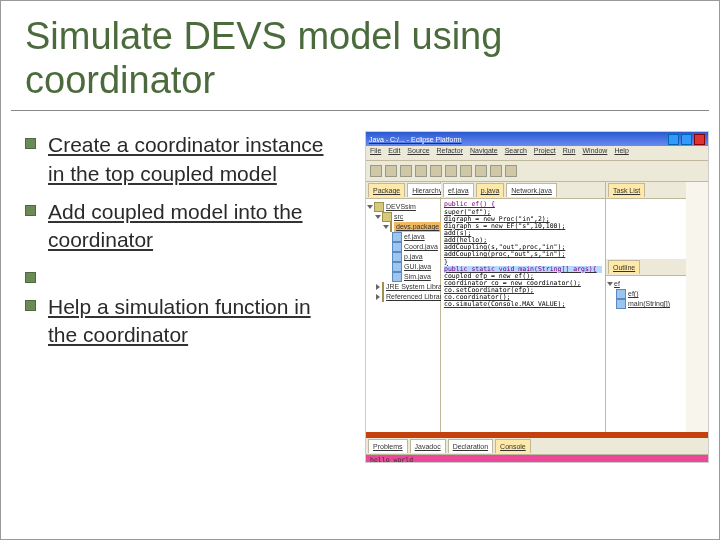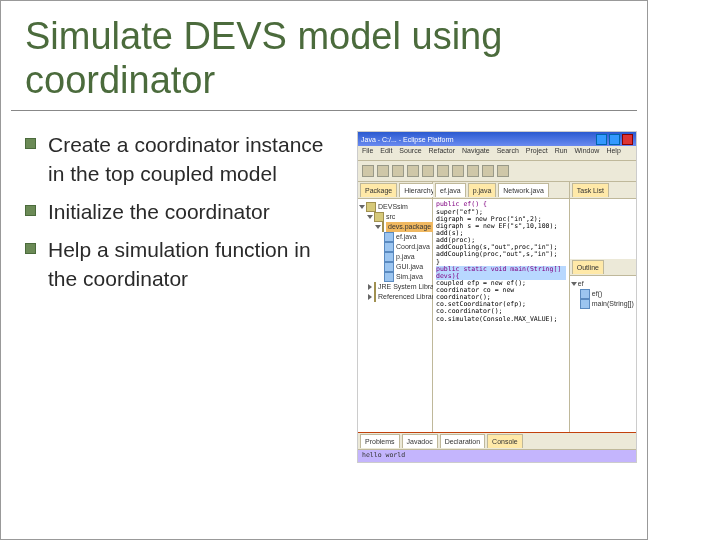"Simulate DEVS model using coordinator" .slide { width: 648px -> 720px }
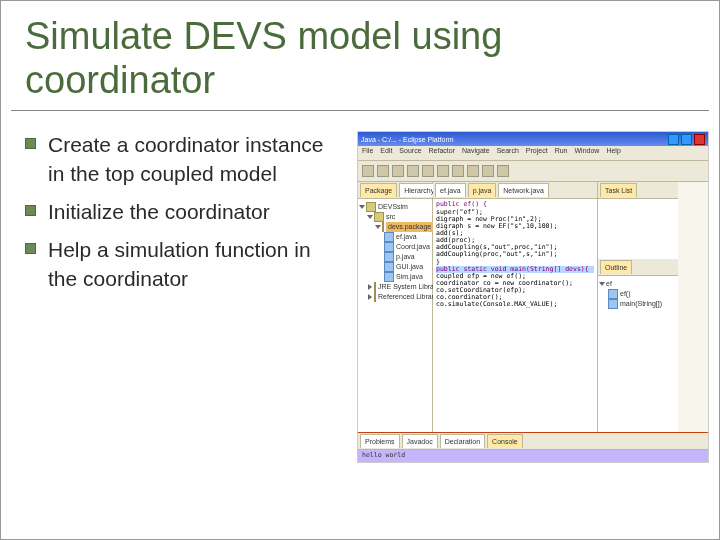"Create a coordinator instance in" .body { gap: 12px -> 20px; text-decoration: none -> underline }
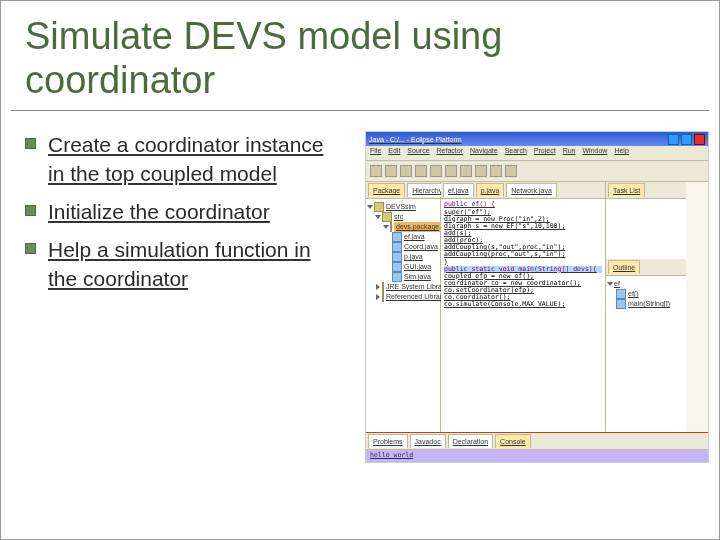"Add coupled model into the" li { html: none -> <li> <span></span> <span>Add coupled model into the coordinator</span> </li> }
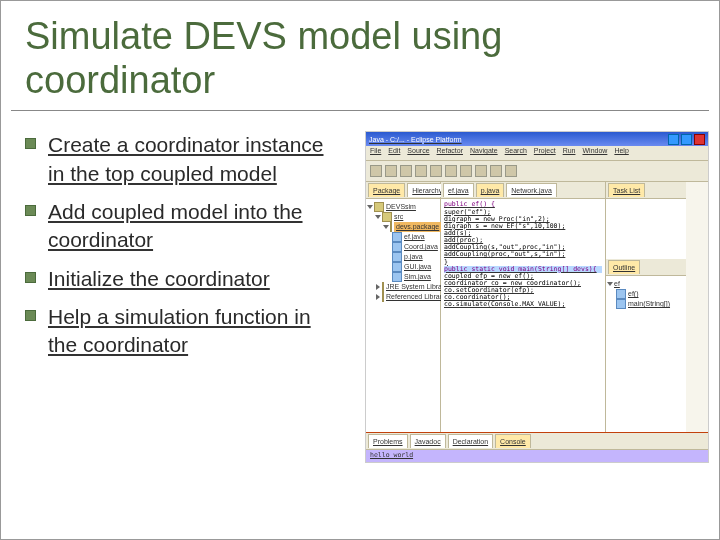"add(proc);" div { text: proc -> hello }
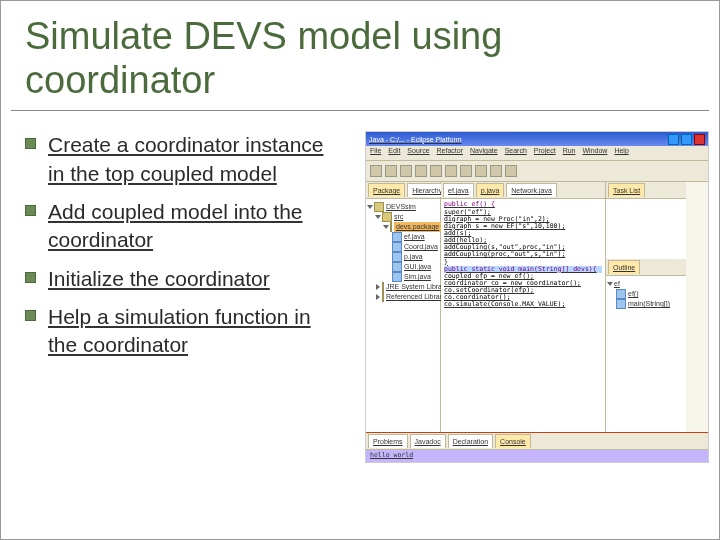"Initialize the coordinator" span { html: <span>Initialize the coordinator</span> -> none }
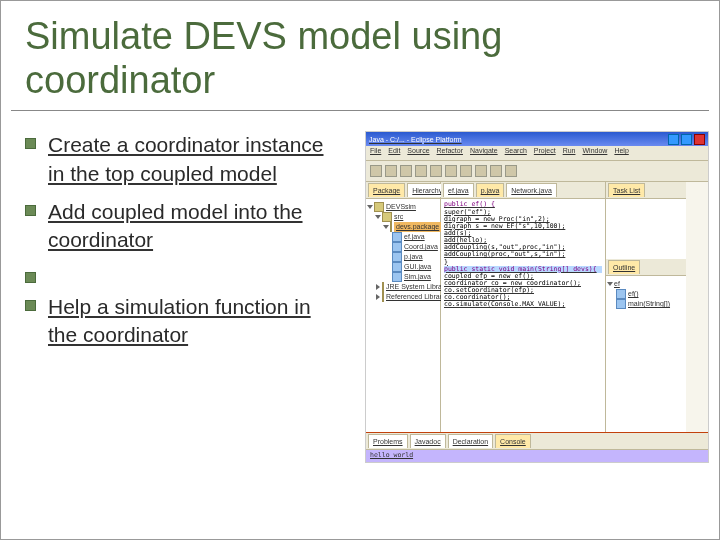"public static void main(String[] devs){" span.kw { text: devs -> args }
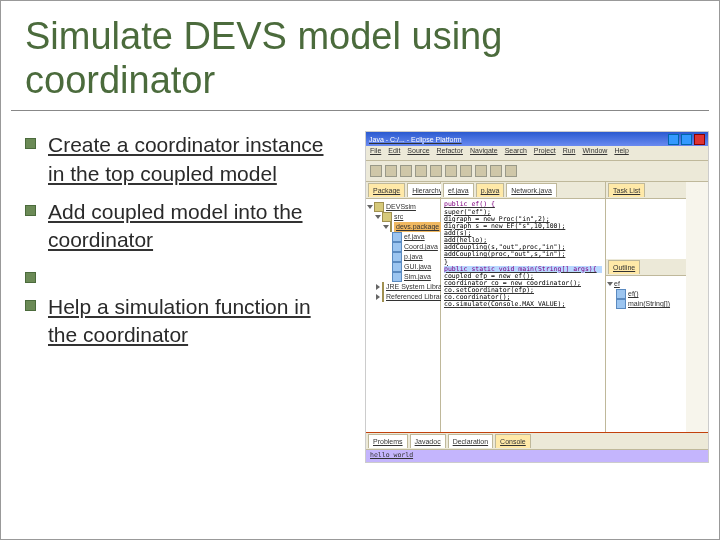"hello world" .panelB { background: #c4b5fd -> #ec4899; border-top: 1px solid #c2410c -> 6px solid #c2410c }
